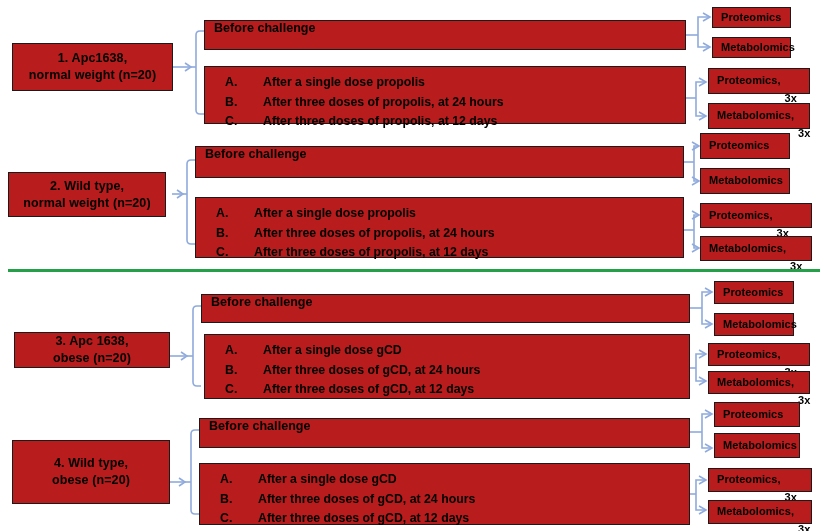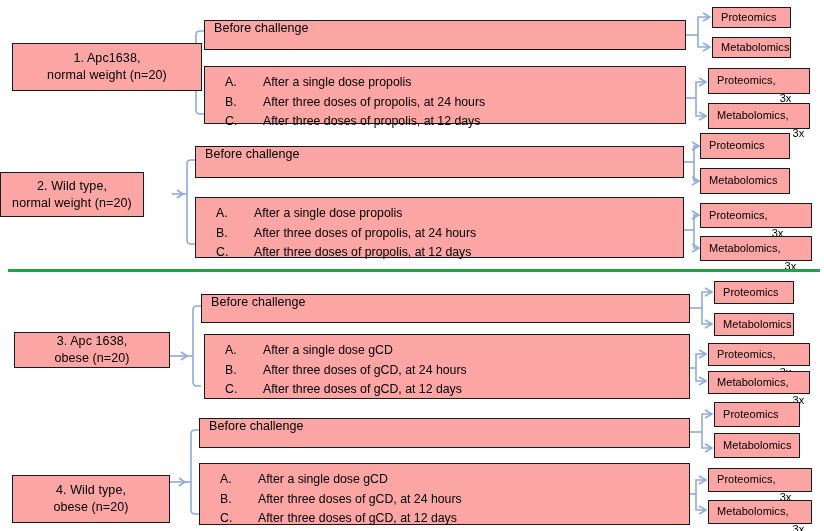"Proteomics" .box { background: #fca5a5 -> #b91c1c; font-weight: none -> bold }
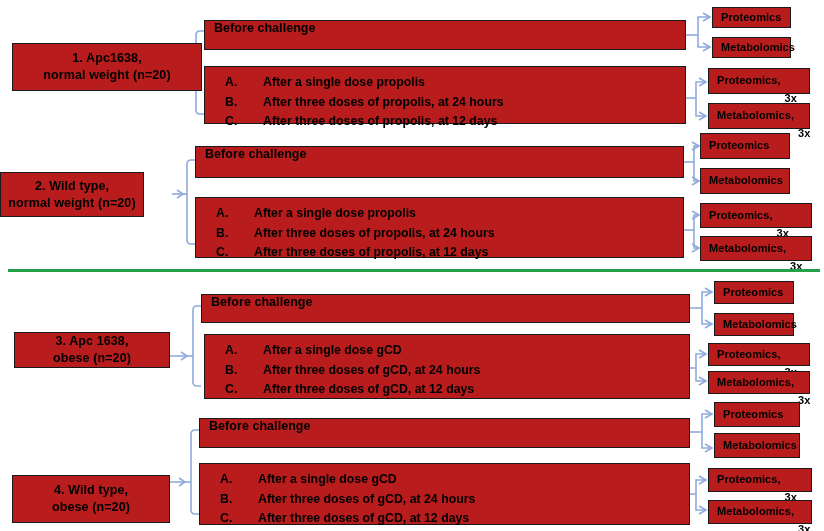"1. Apc1638," div.box { width: 190px -> 161px }
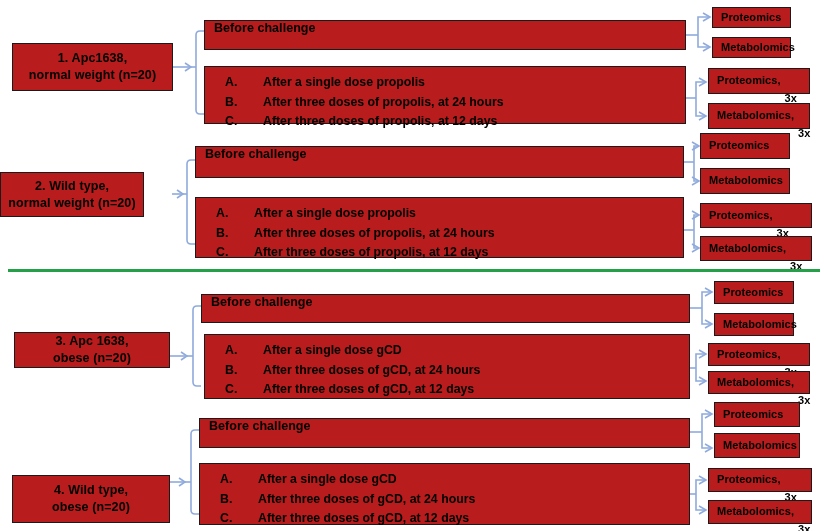"2. Wild type," div.box { left: 0 -> 8px; width: 144px -> 158px }
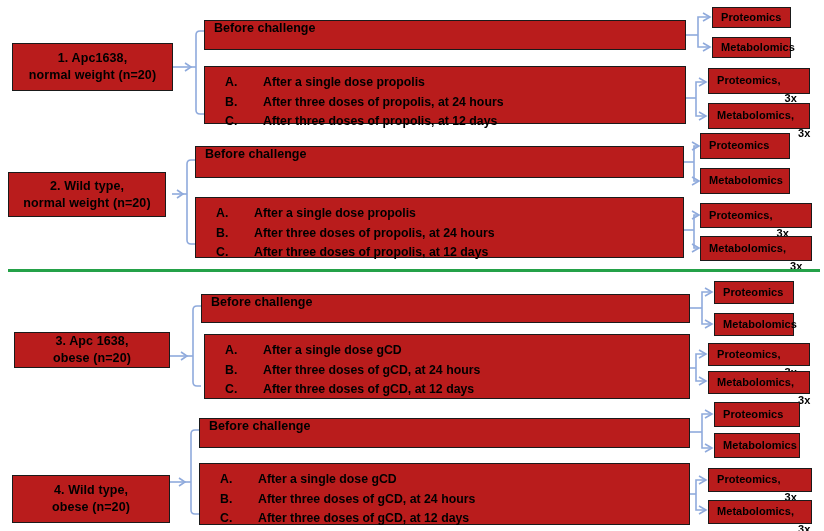"4. Wild type," div.box { height: 48px -> 64px; top: 475px -> 440px }
